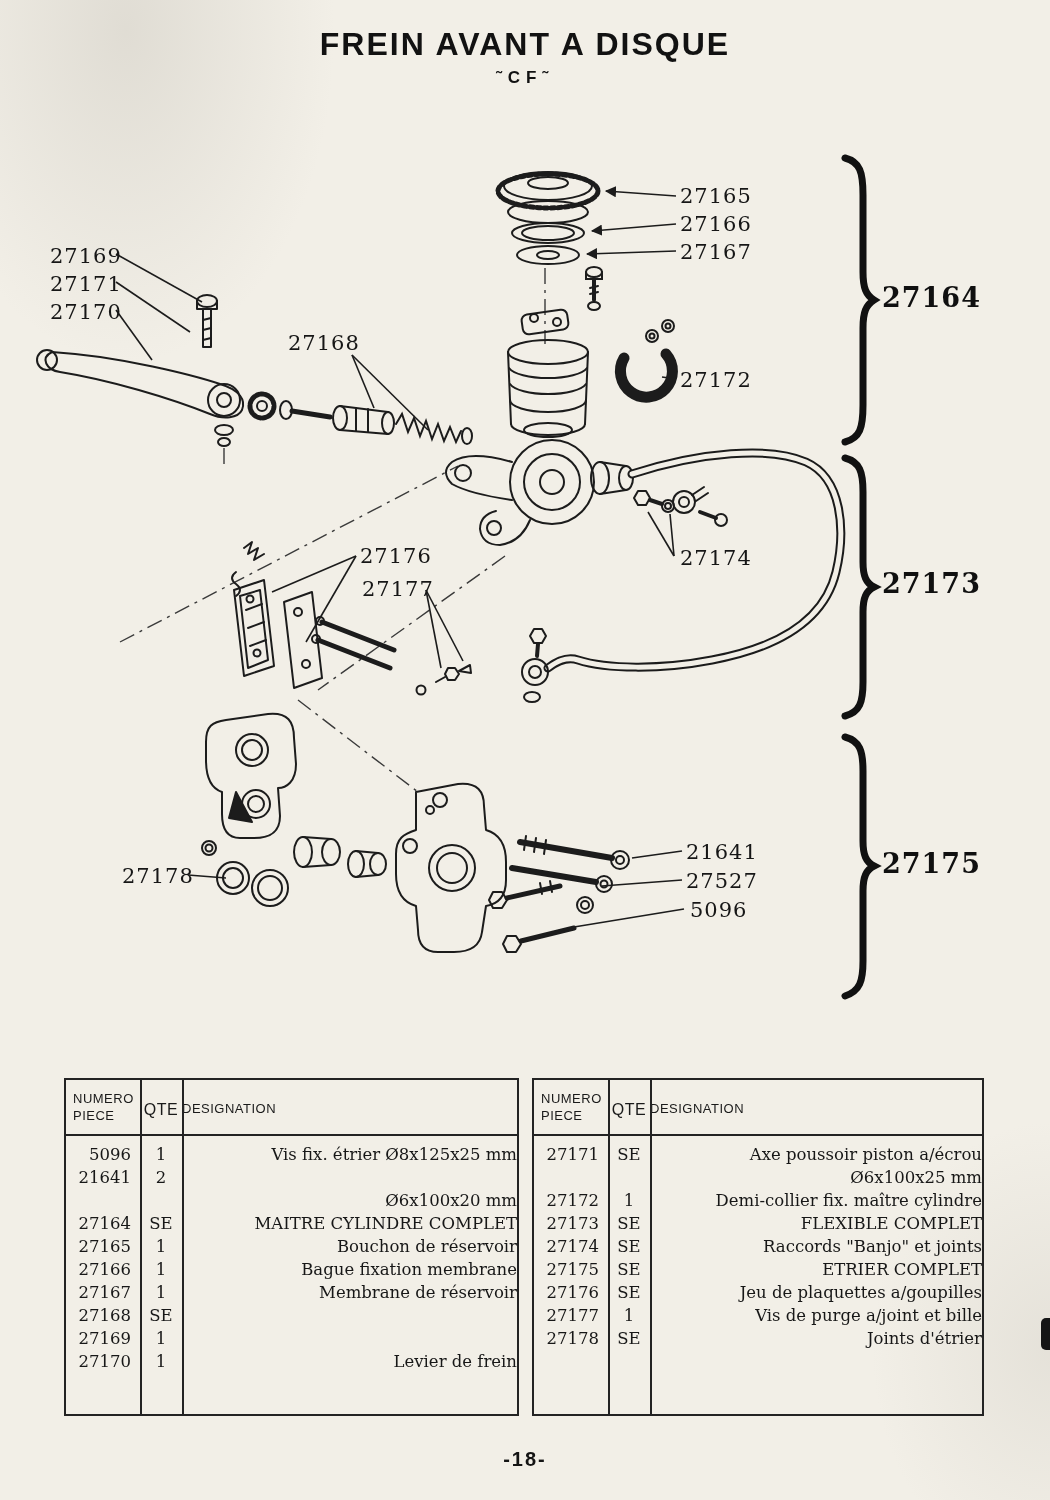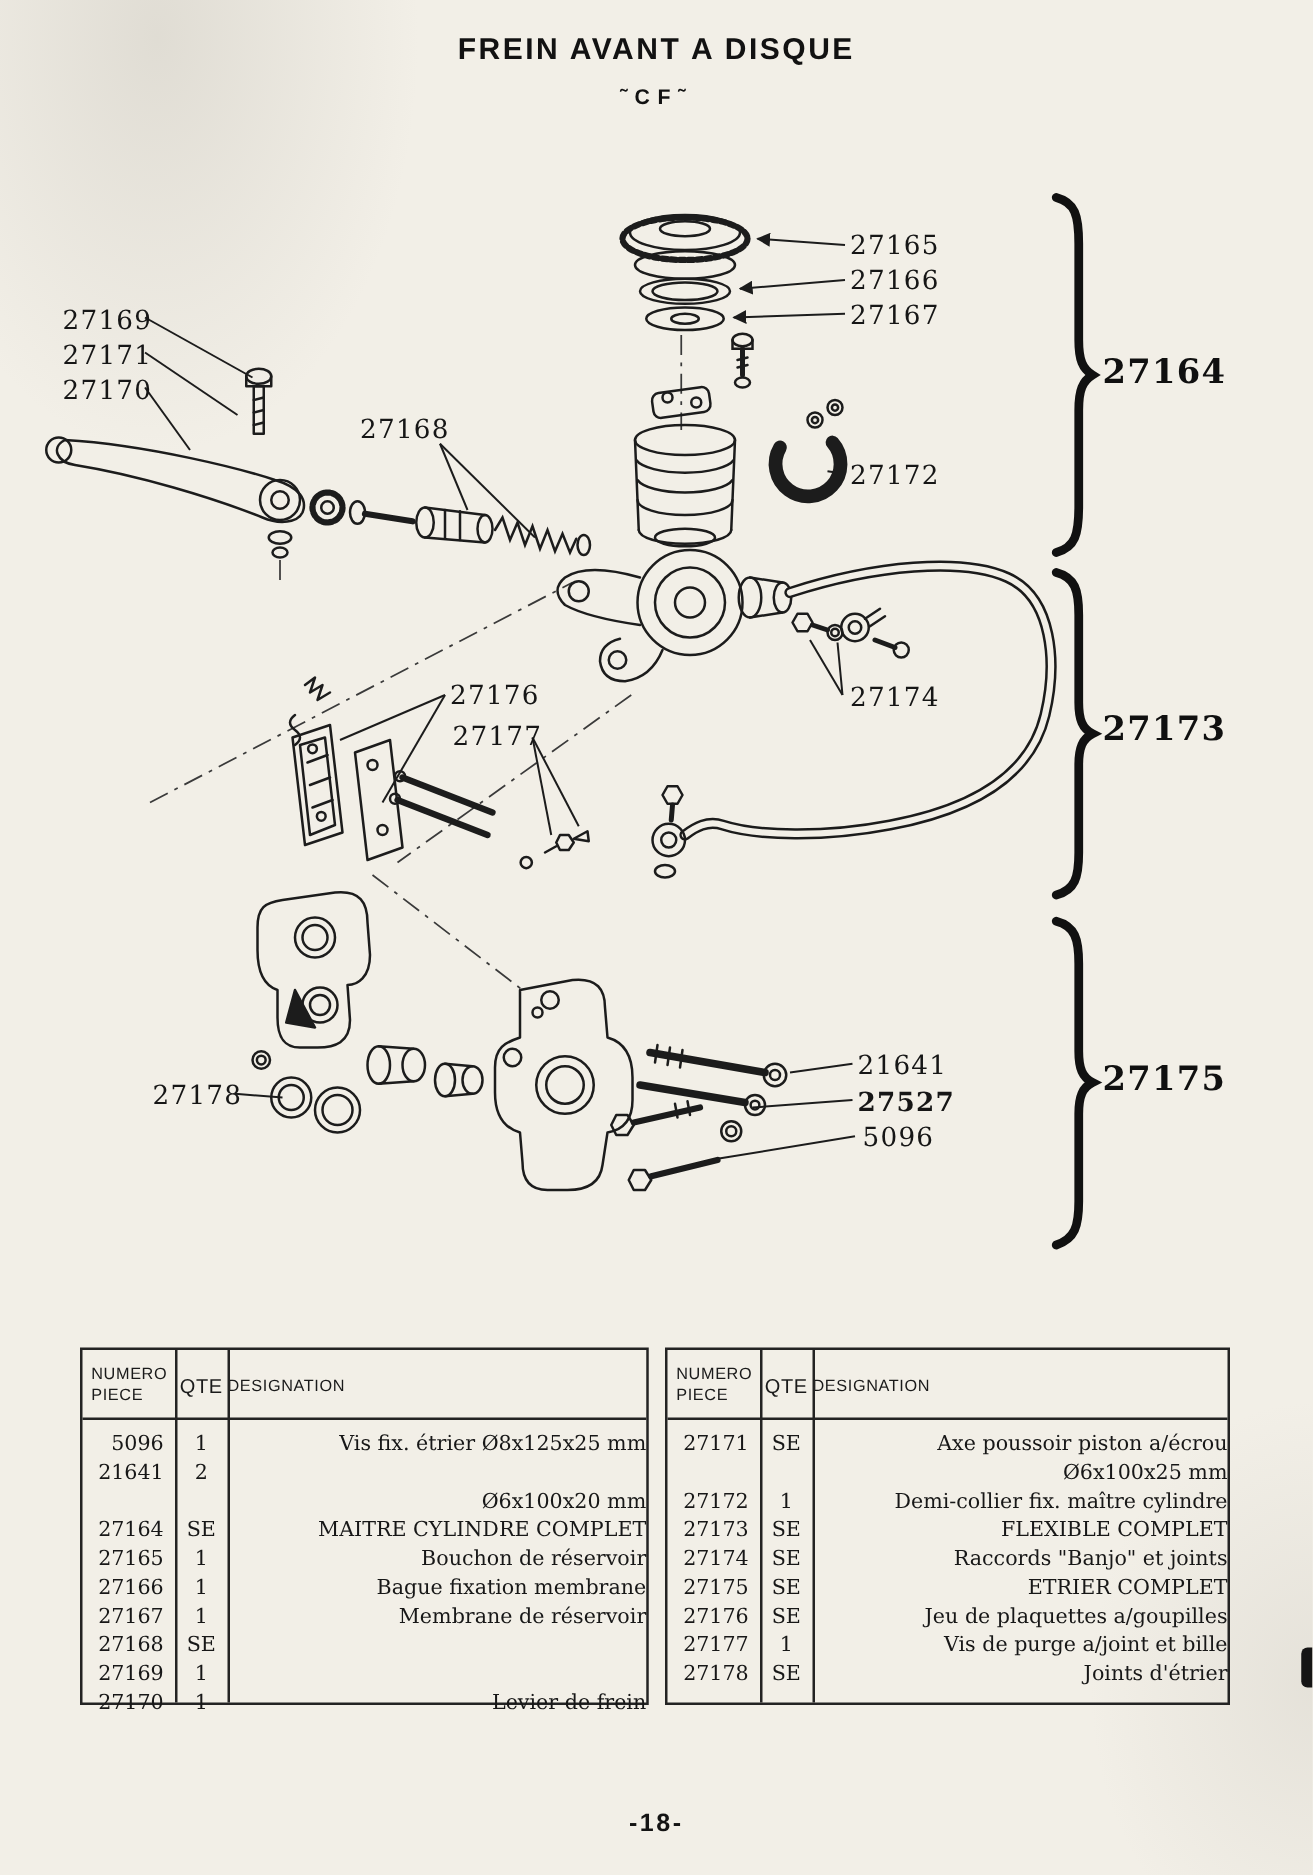"FREIN AVANT A DISQUE" .title { font-size: 24px -> 32px }
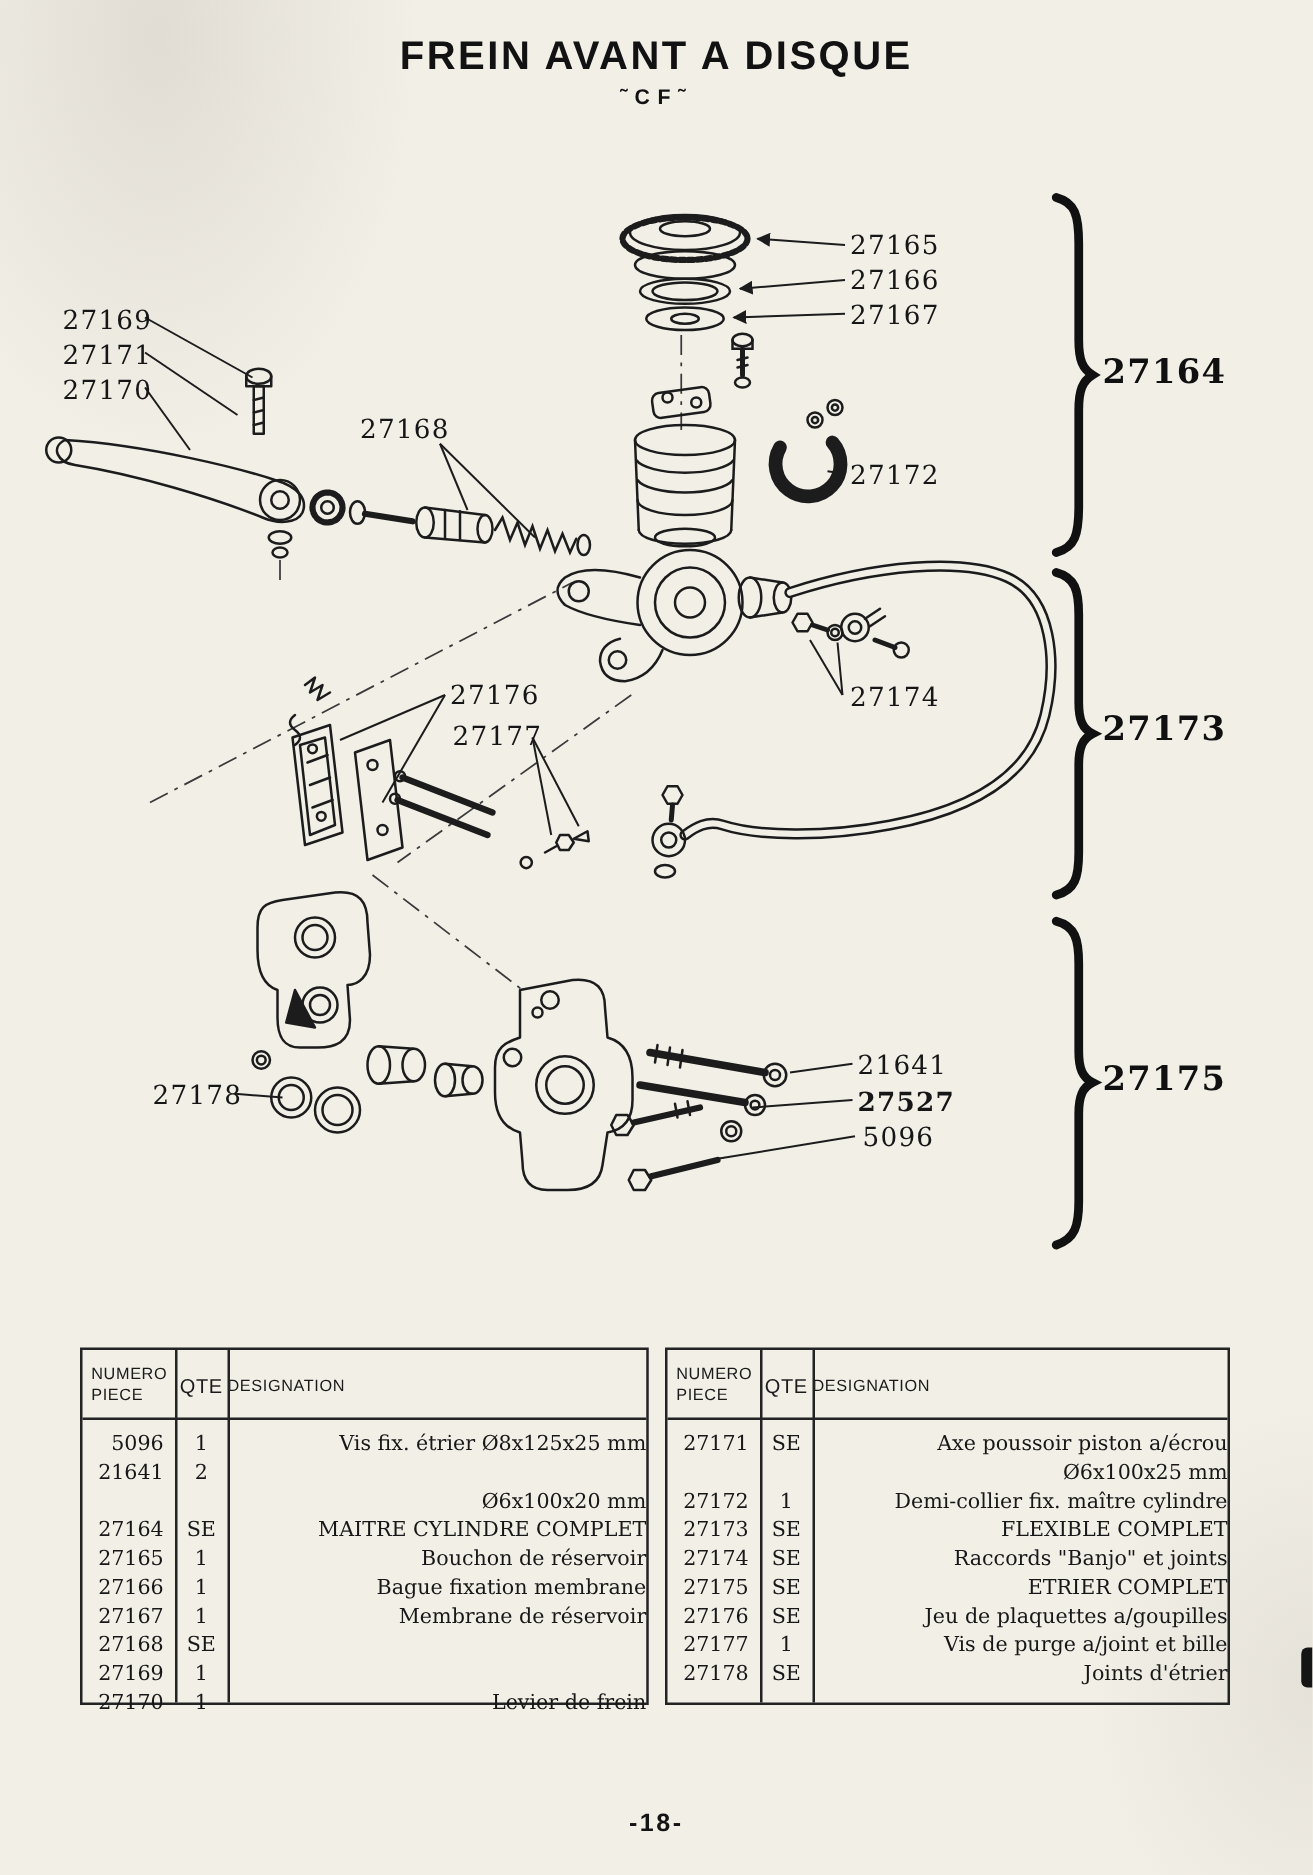"27527" div.plabel { font-weight: bold -> none }
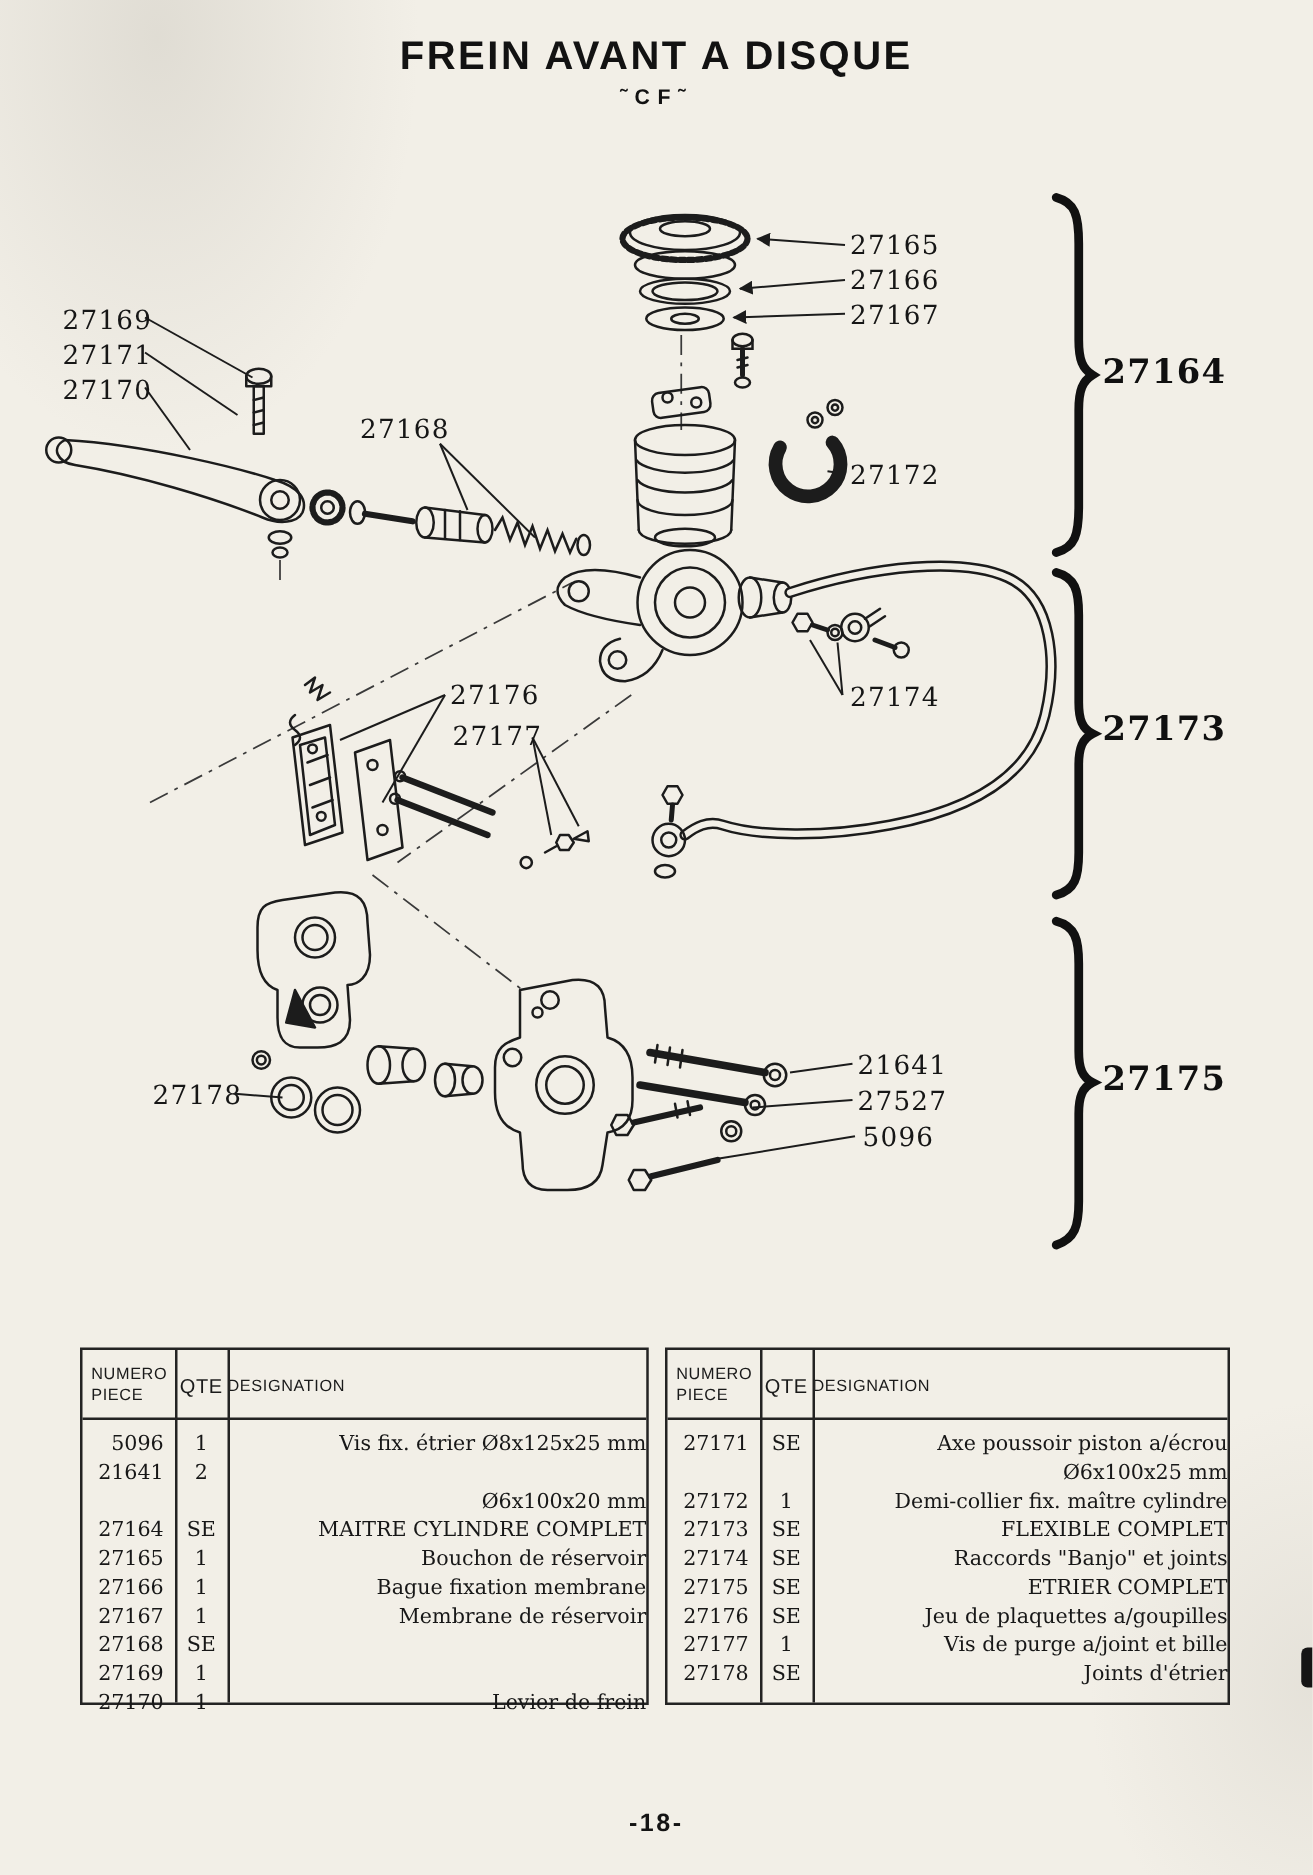"NUMERO" .ptable { height: 286px -> 338px }
